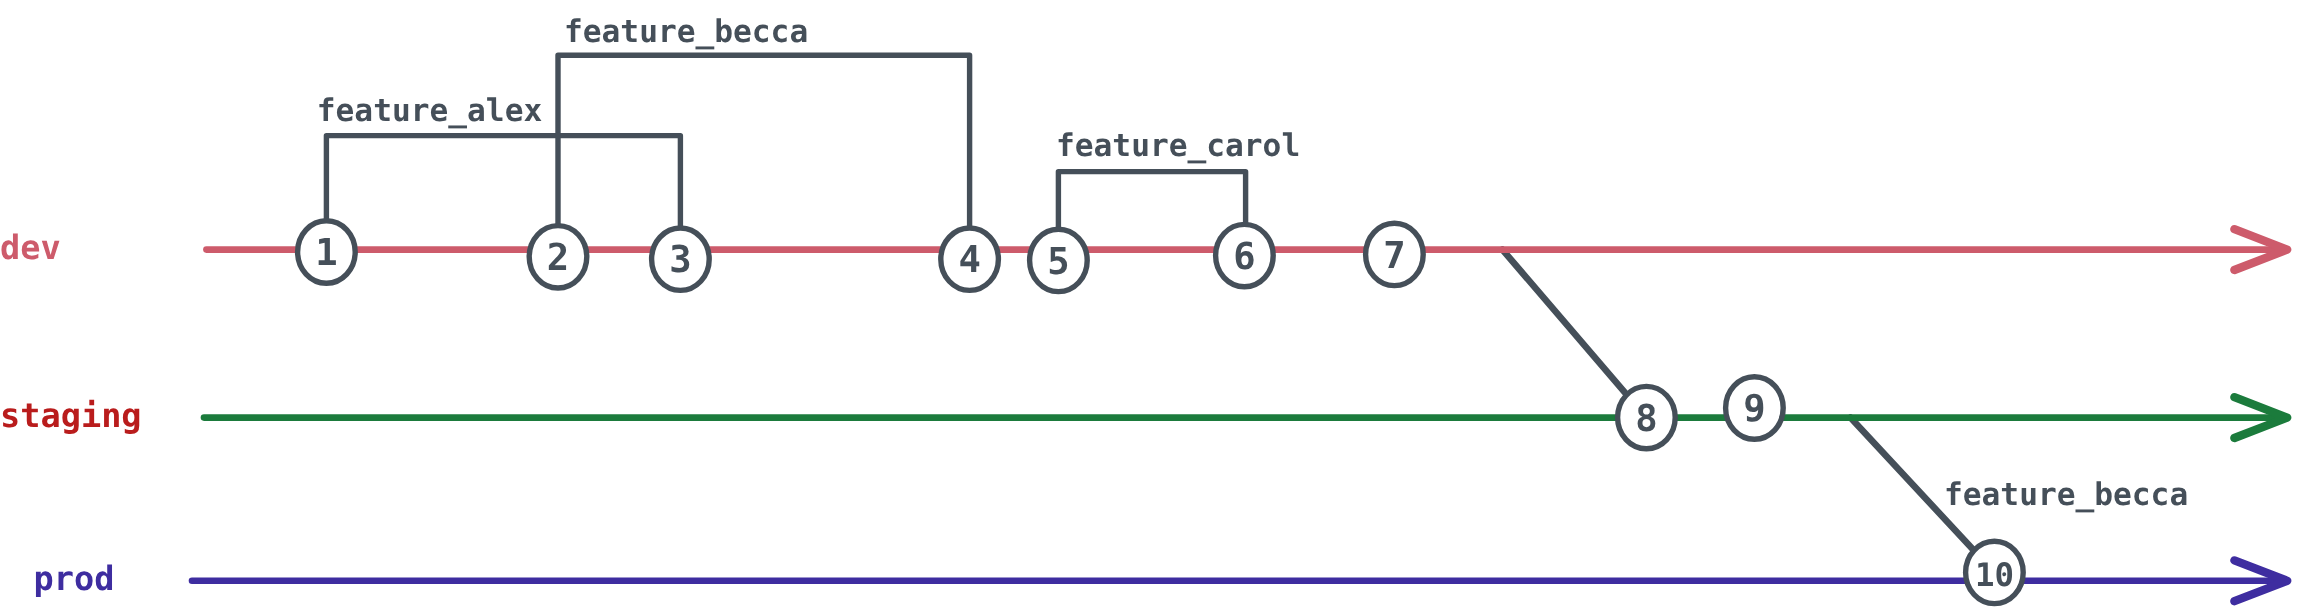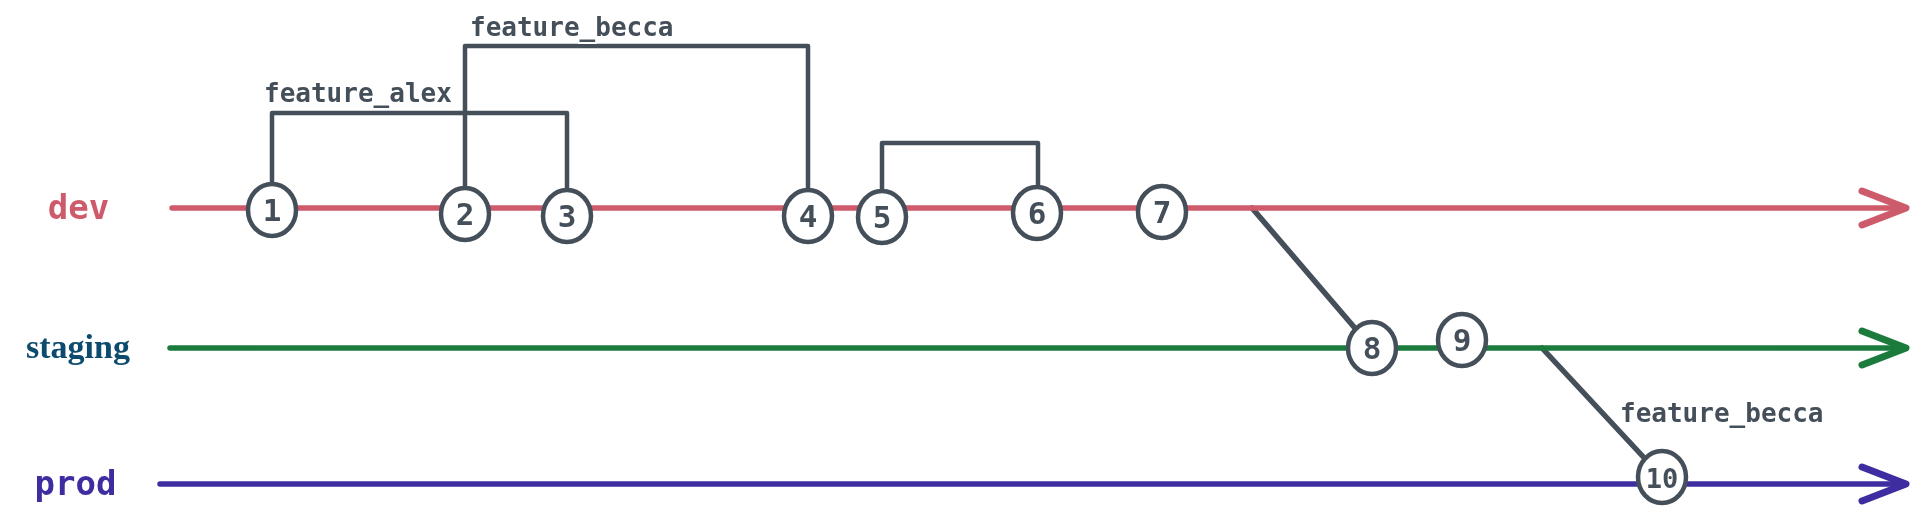"feature_carol" div.feature-label { html: none -> <div>feature_carol</div> }
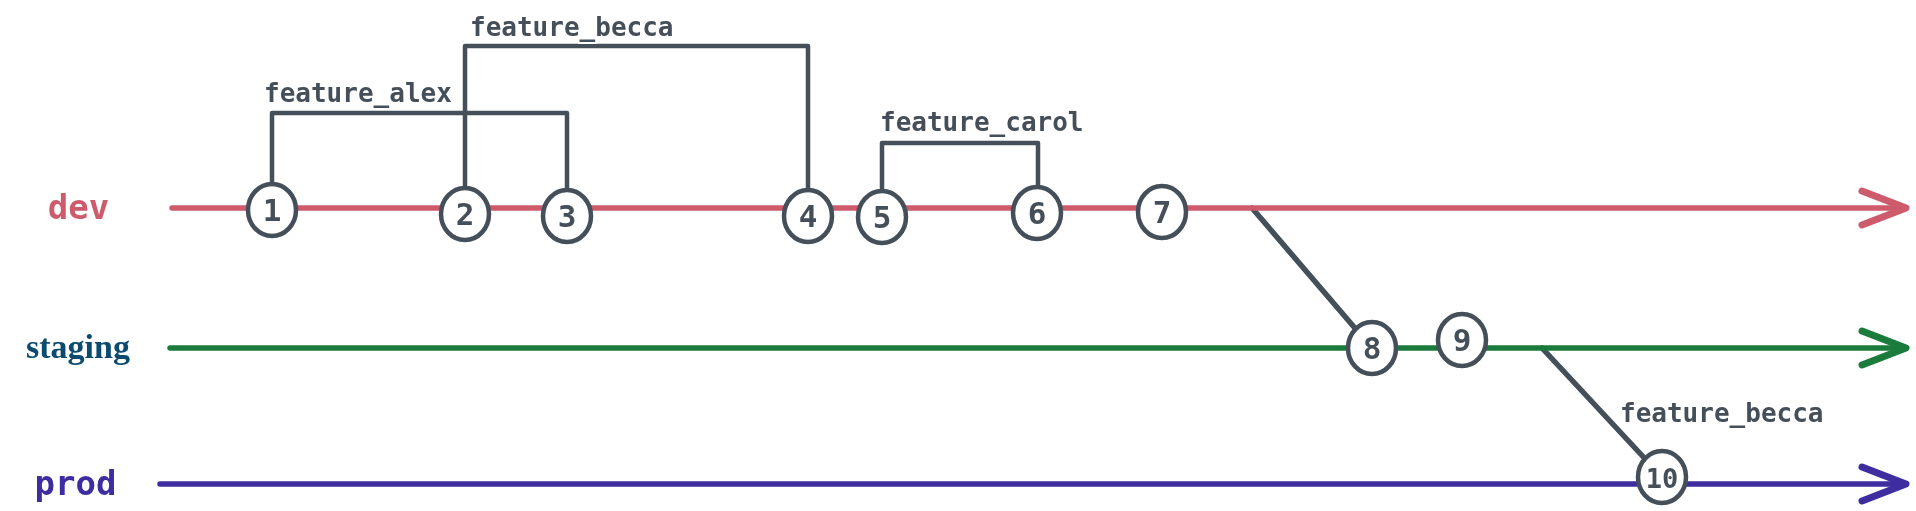"dev" .branch-label { font-size: 34px -> 28px; text-align: center -> left }
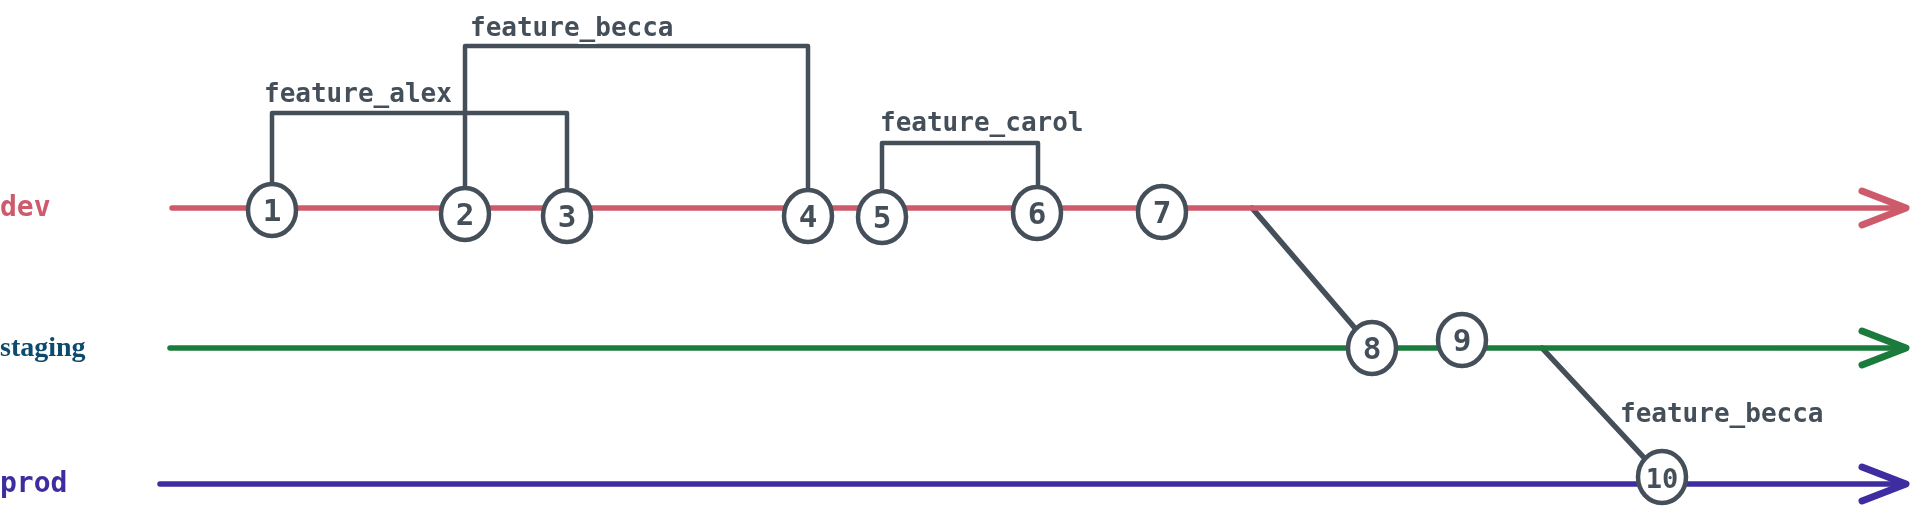"staging" div.branch-label { color: #0c4a6e -> #b91c1c; font-family: Liberation Serif, serif -> none }
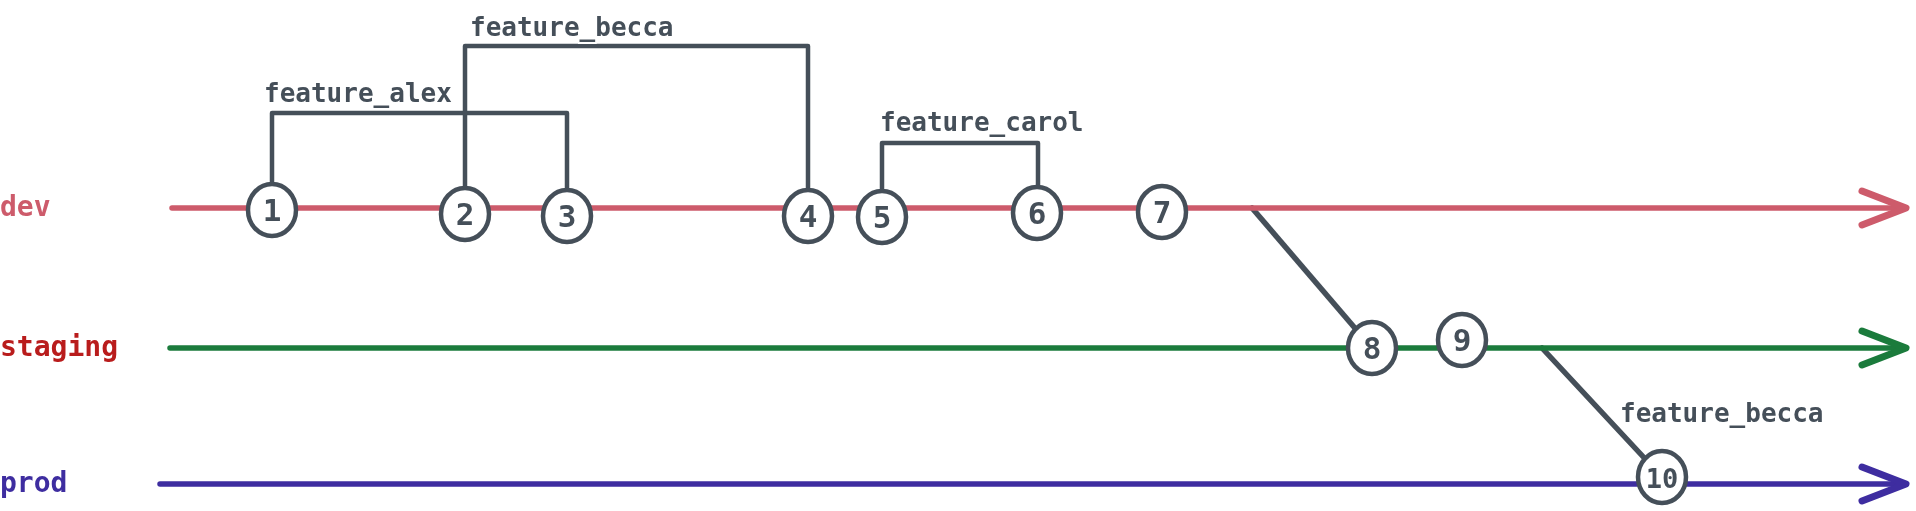"prod" div.branch-label { padding-left: none -> 28px }
